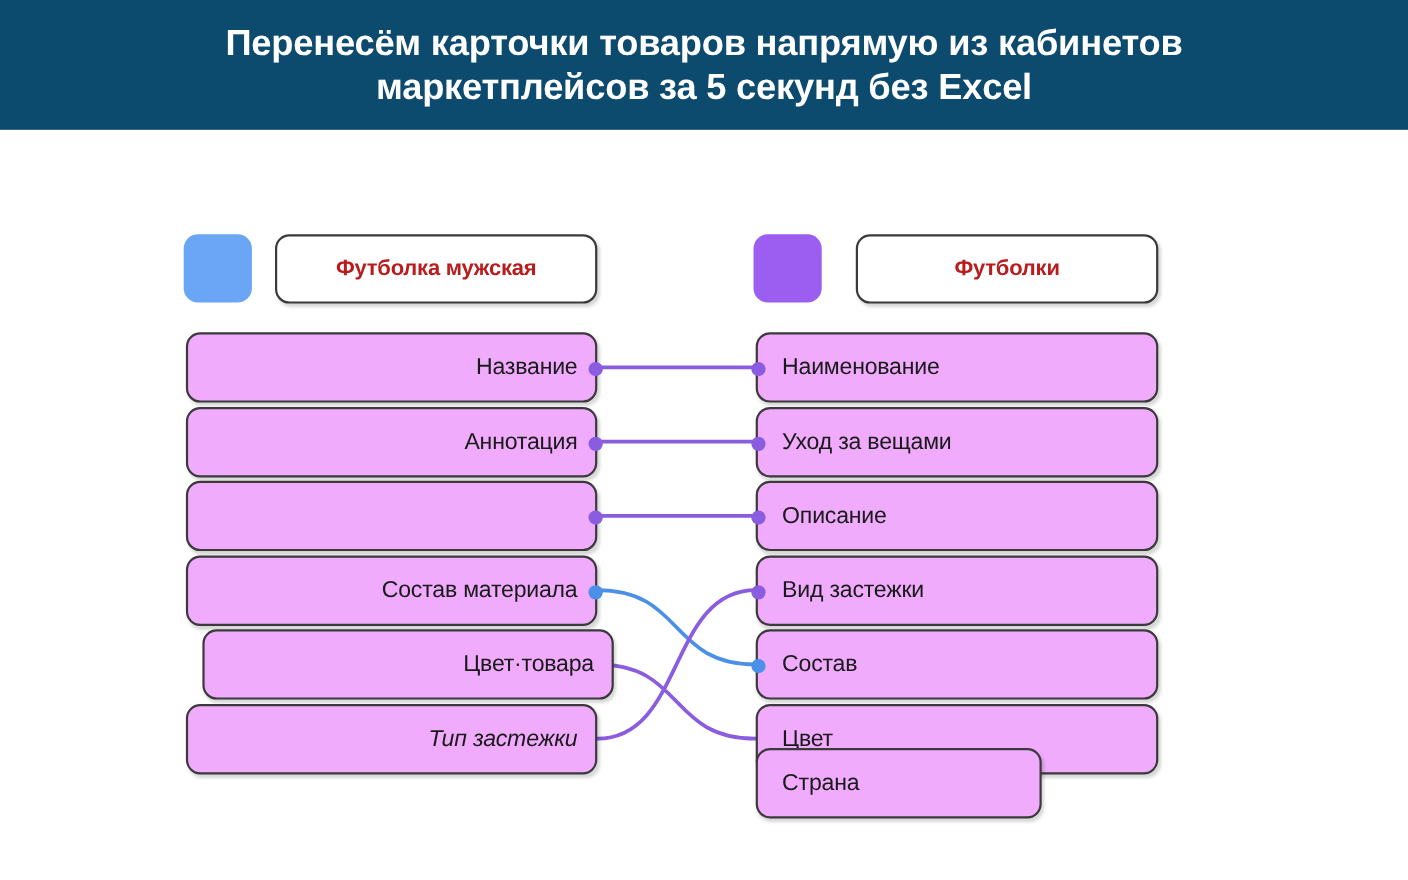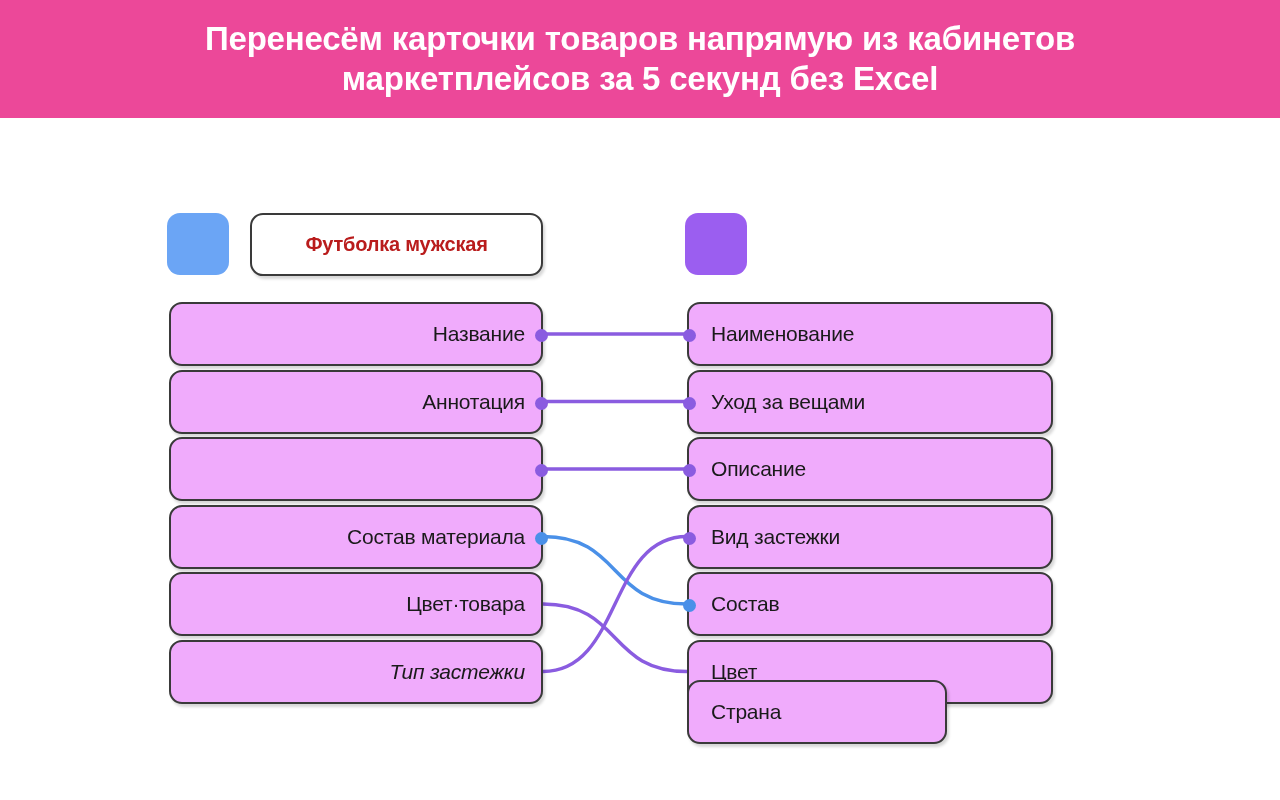"Перенесём карточки товаров напрямую из" #header-banner { background: #ec4899 -> #0c4a6e }
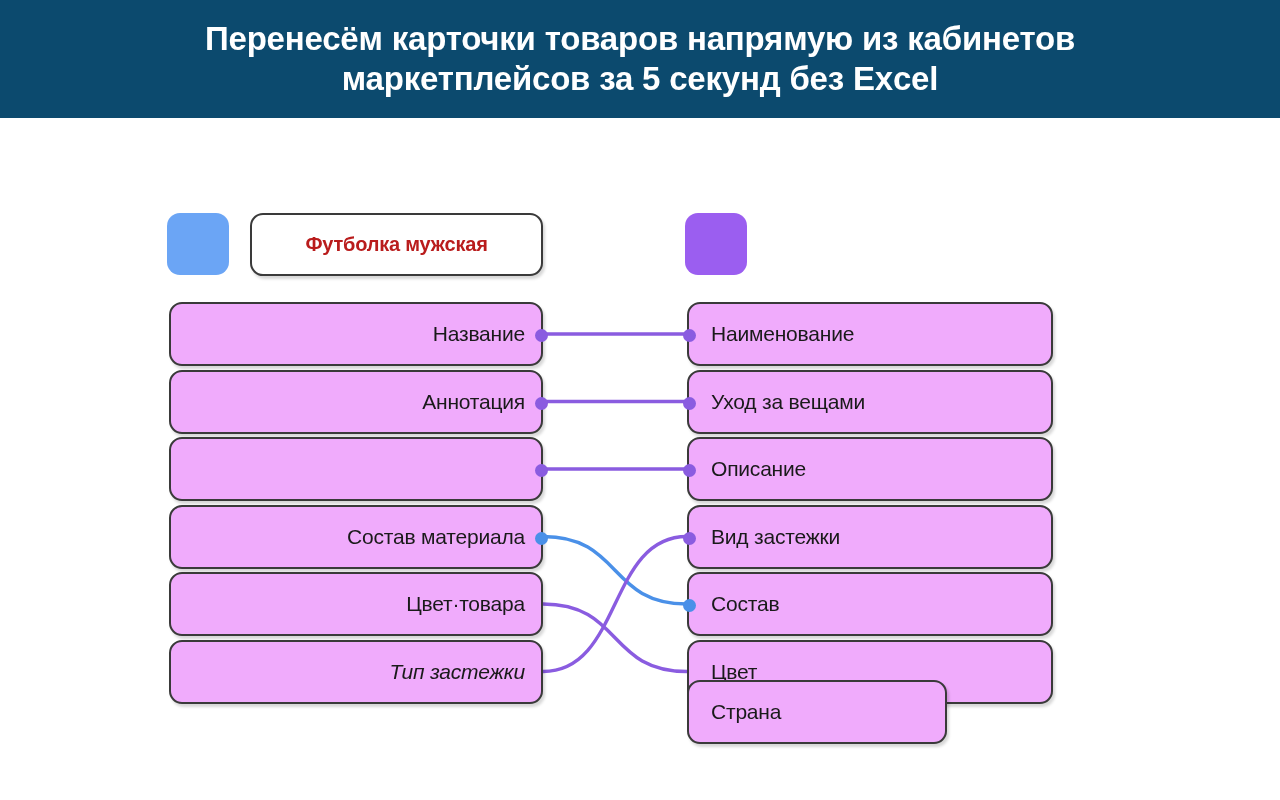"Футболки" div.title-card { html: none -> <div> <span>Футболки</span> </div> }
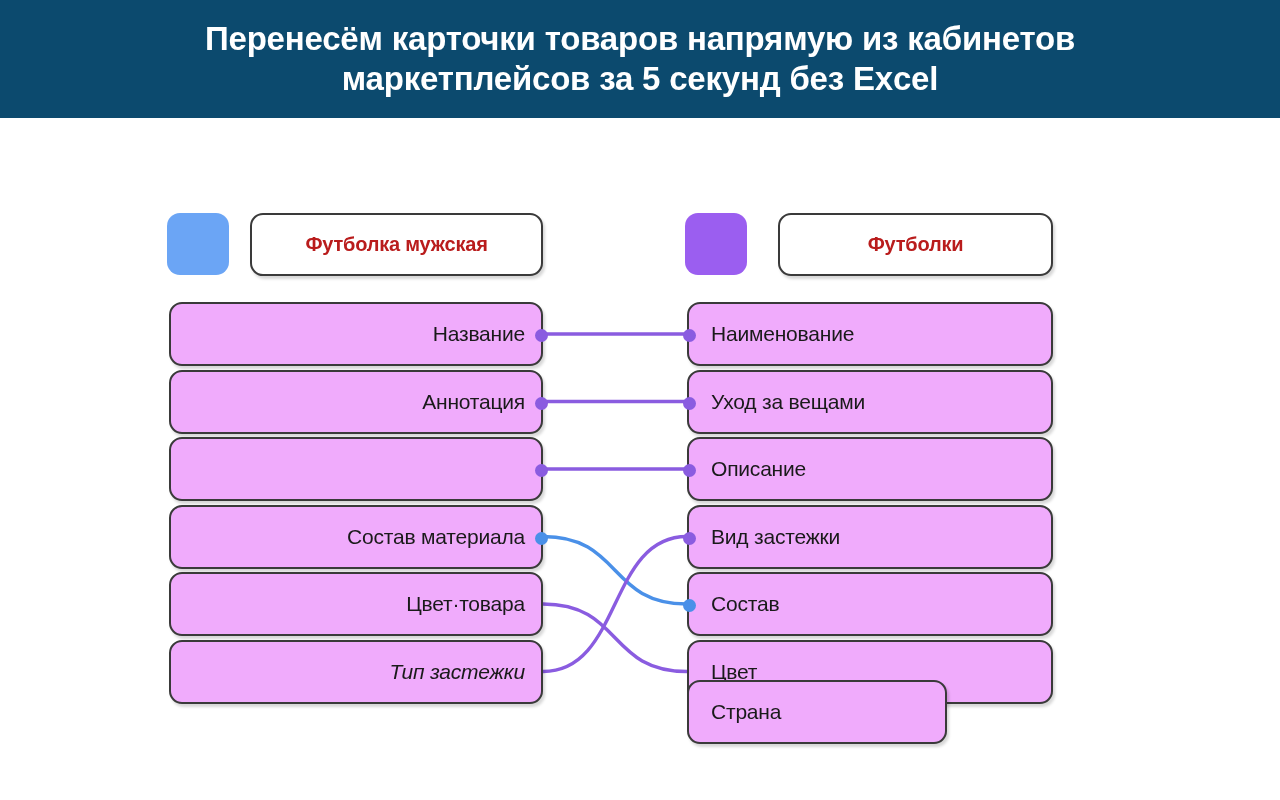"Цвет·товара" div.field-card { margin-left: none -> 15px }
